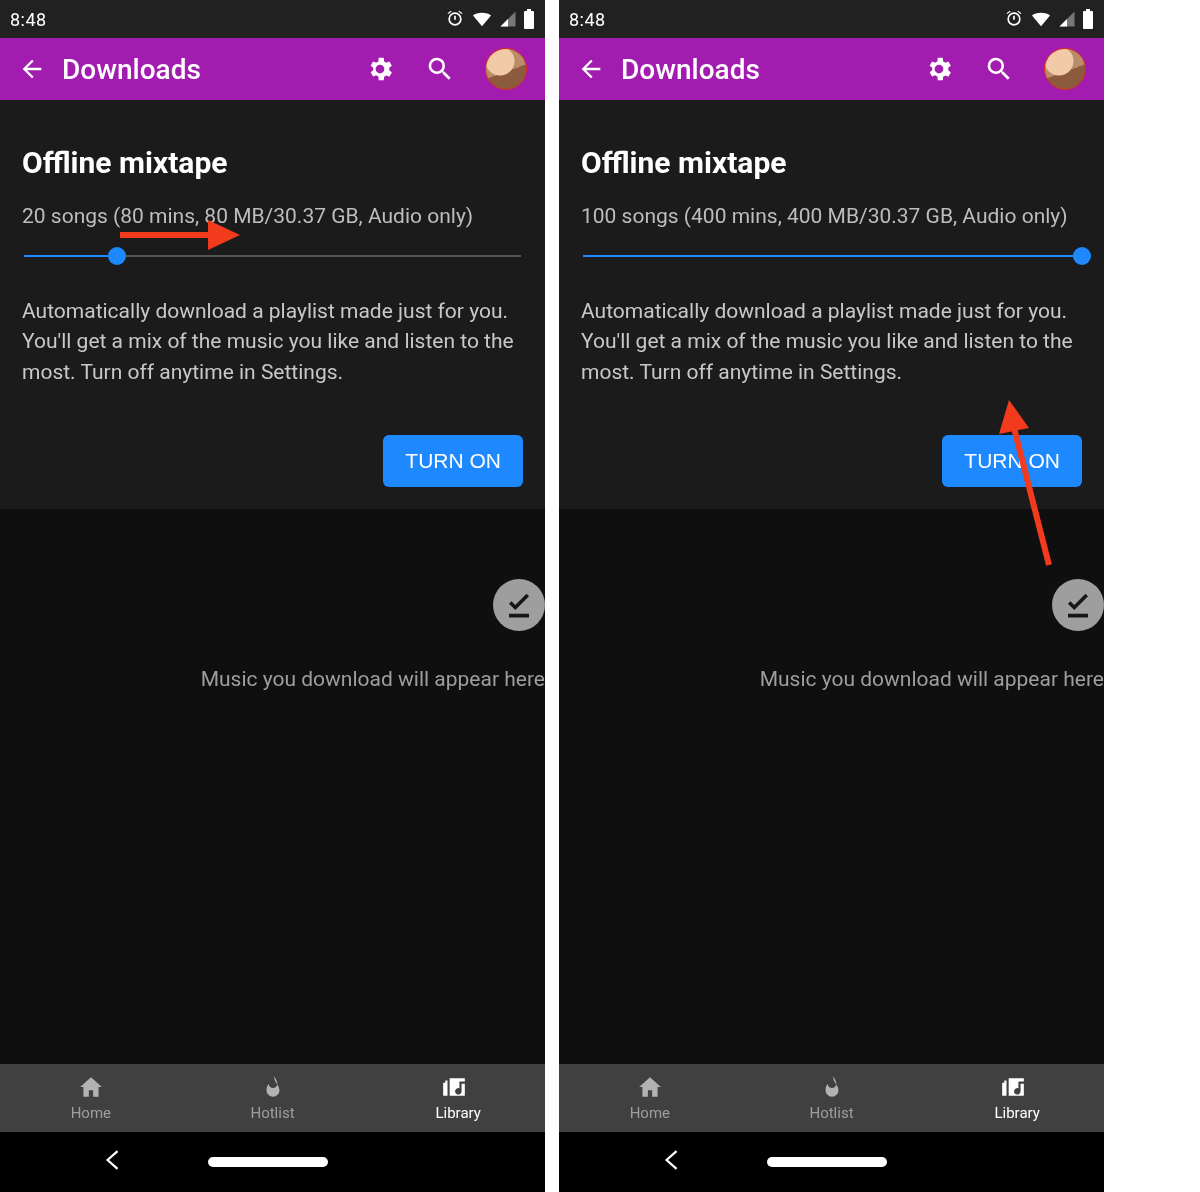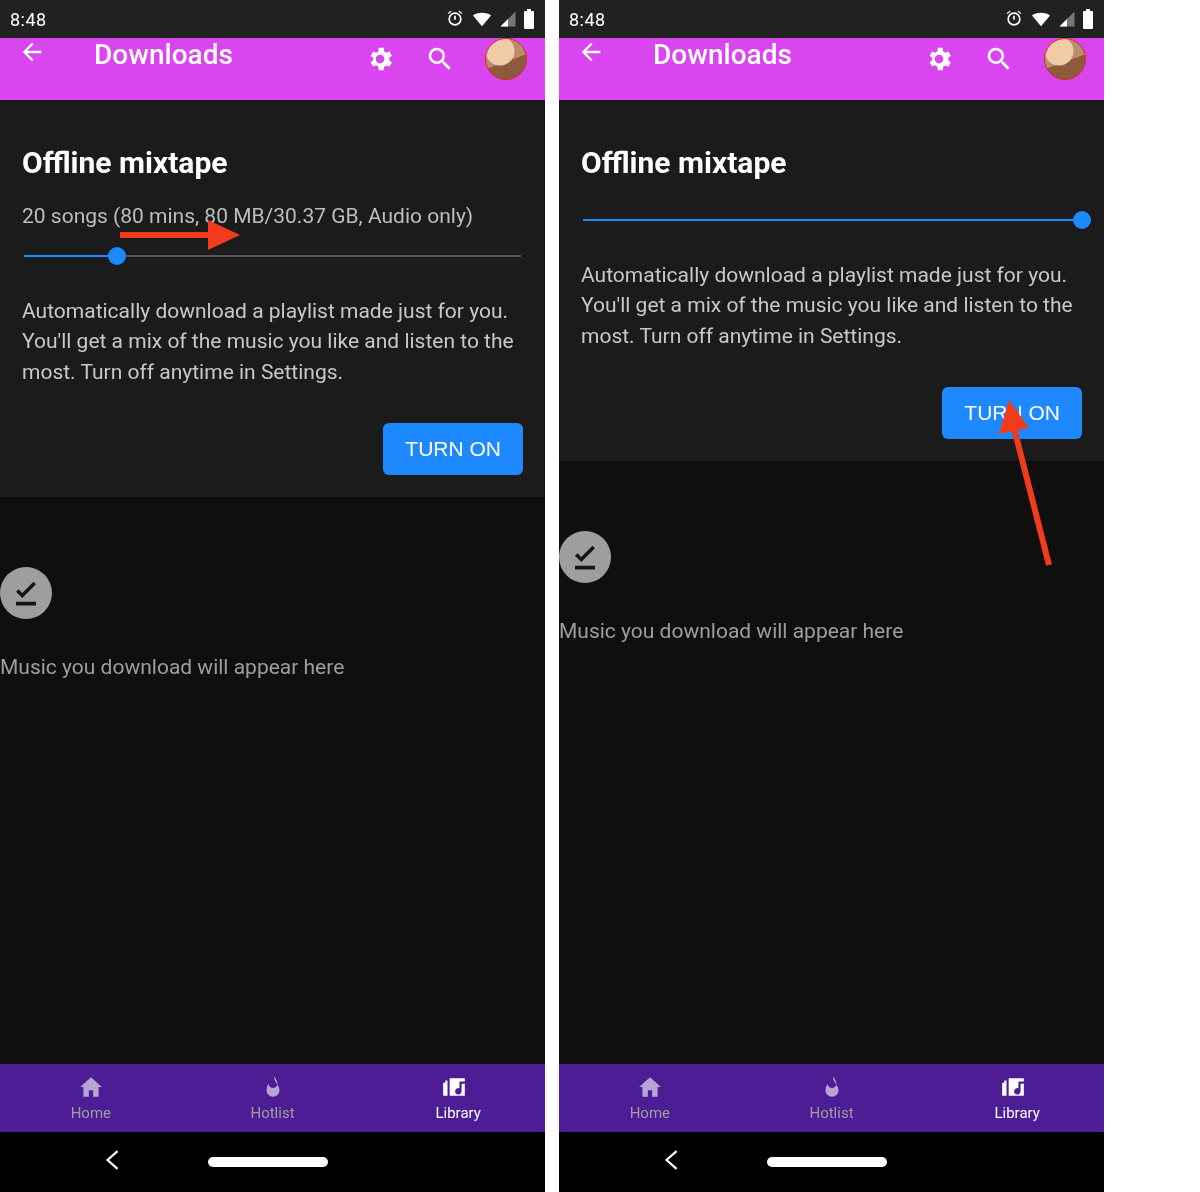"Downloads" .app-bar { align-items: flex-start -> center; background: #d946ef -> #a21caf; gap: 48px -> 16px }
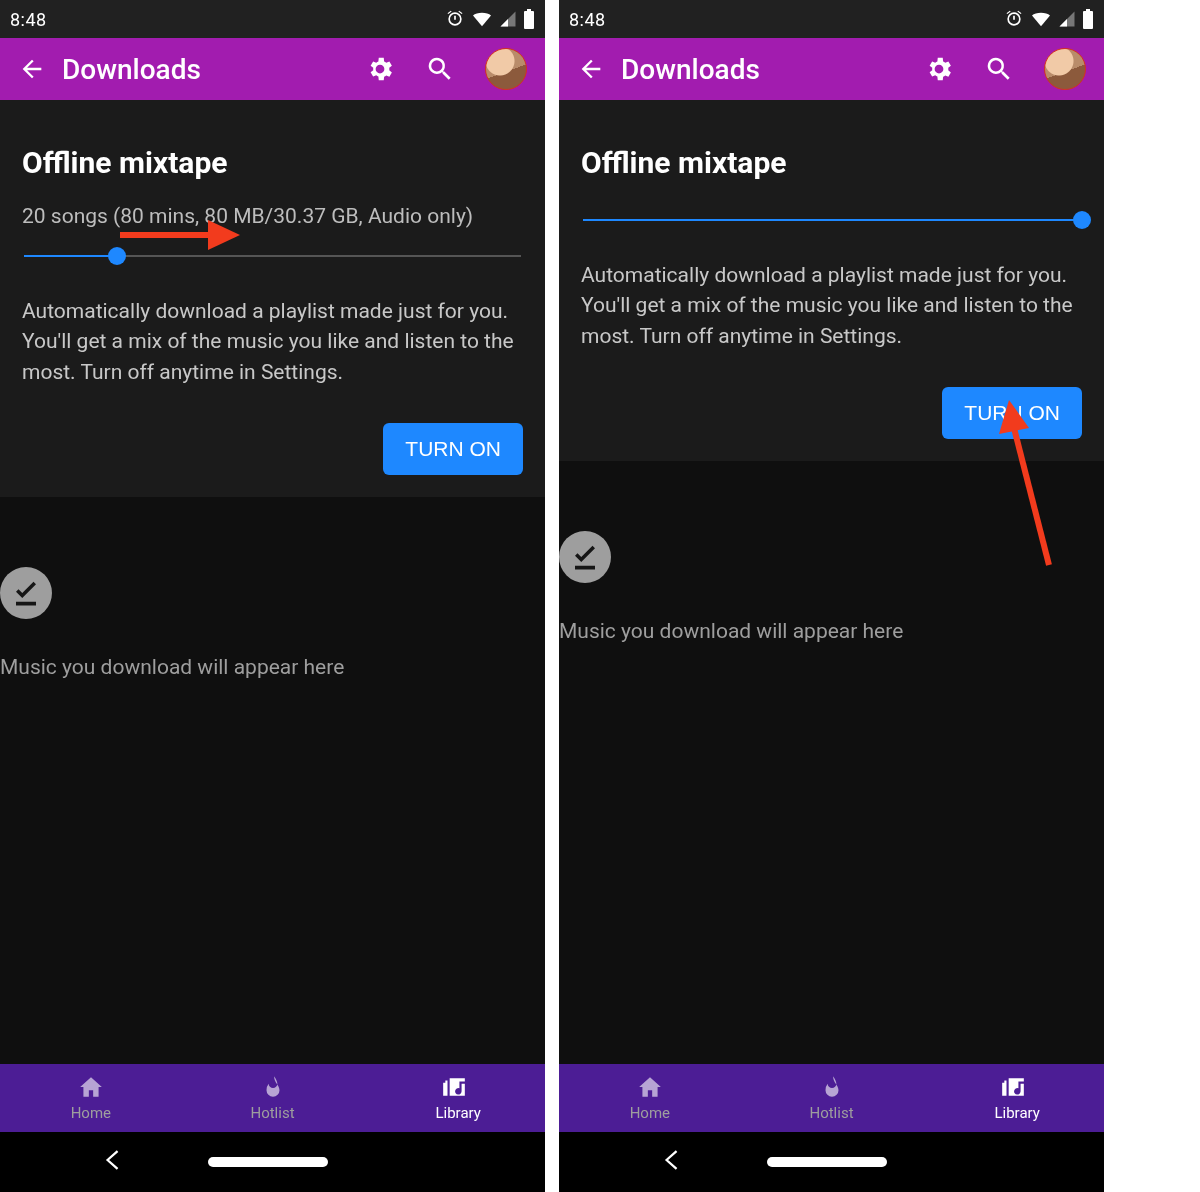"100 songs (400 mins, 400" div.summary { html: none -> <div>100 songs (400 mins, 400 MB/30.37 GB, Audio only)</div> }
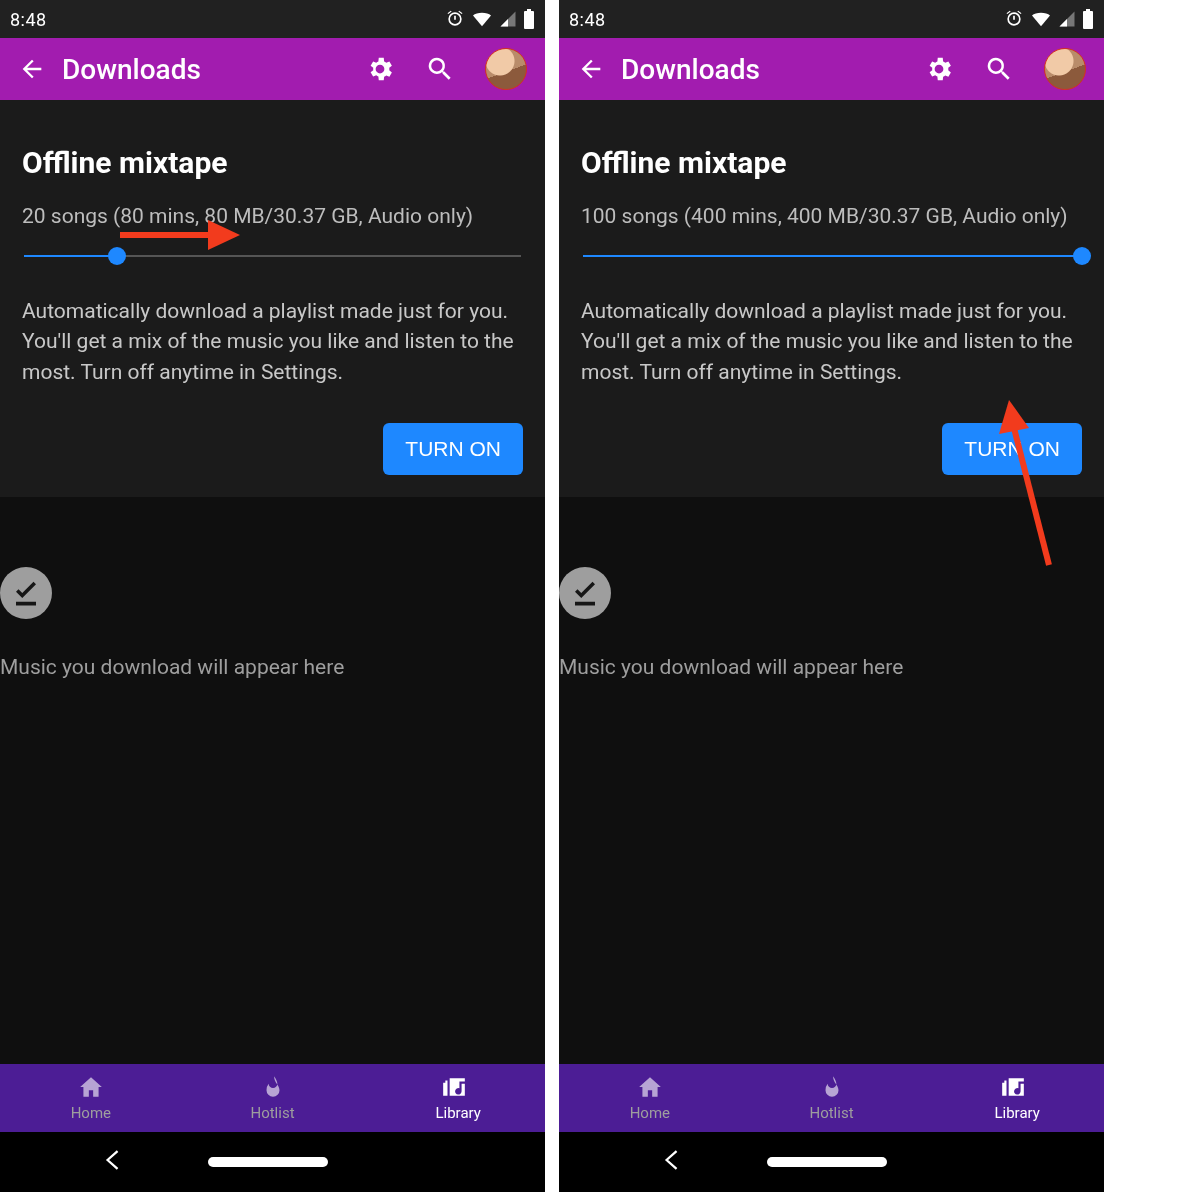"Automatically download a playlist made" .desc { margin-bottom: 36px -> 48px }
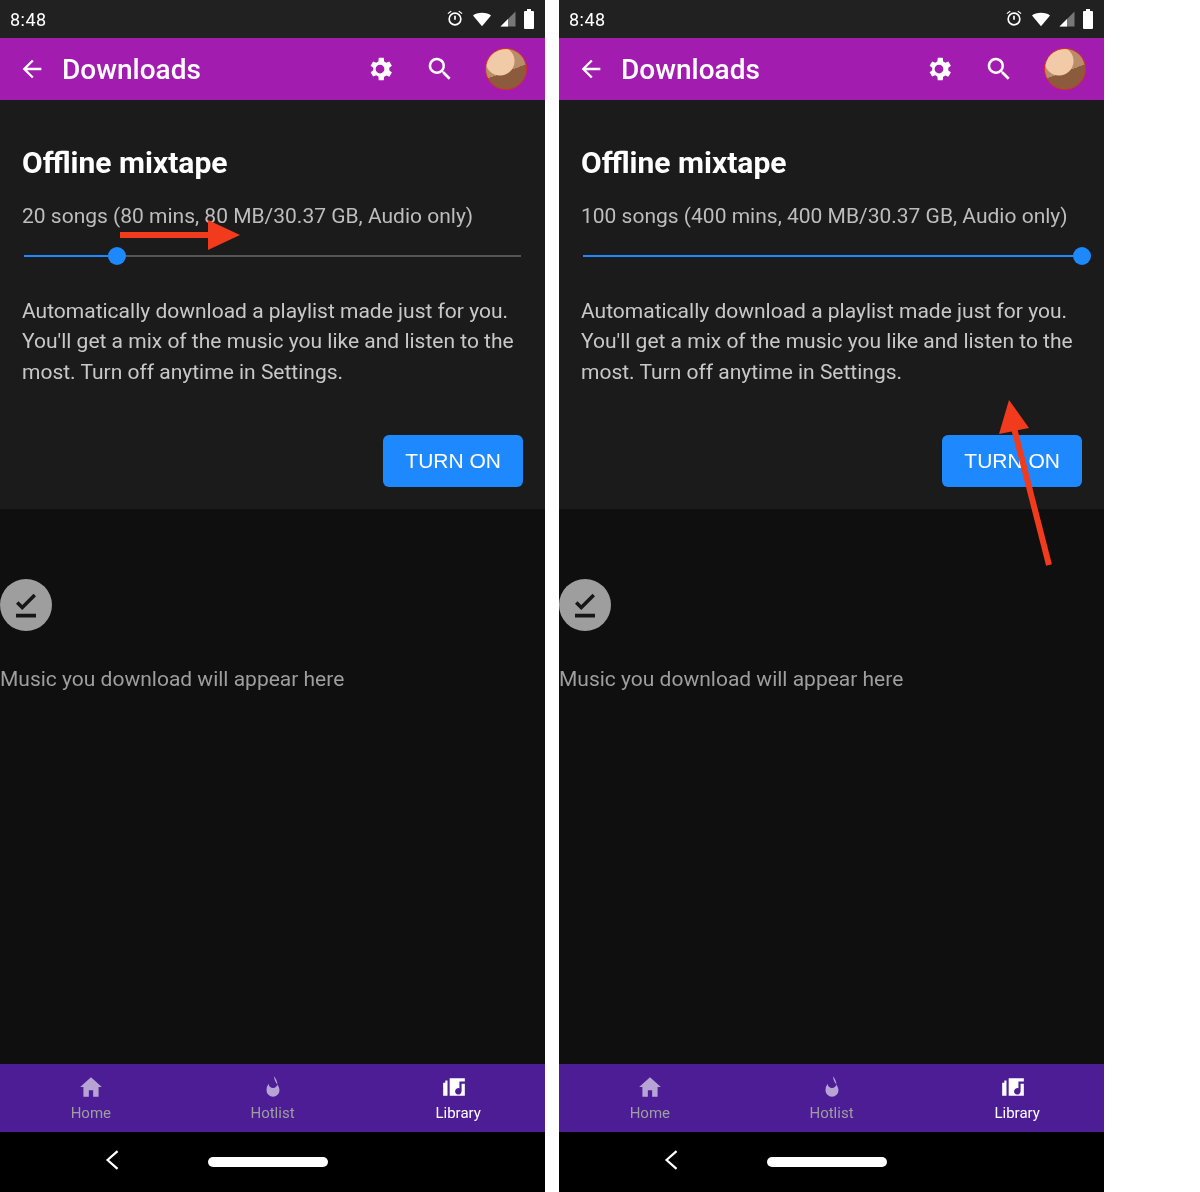"Music you download will appear" .empty-area { align-items: flex-start -> flex-end }
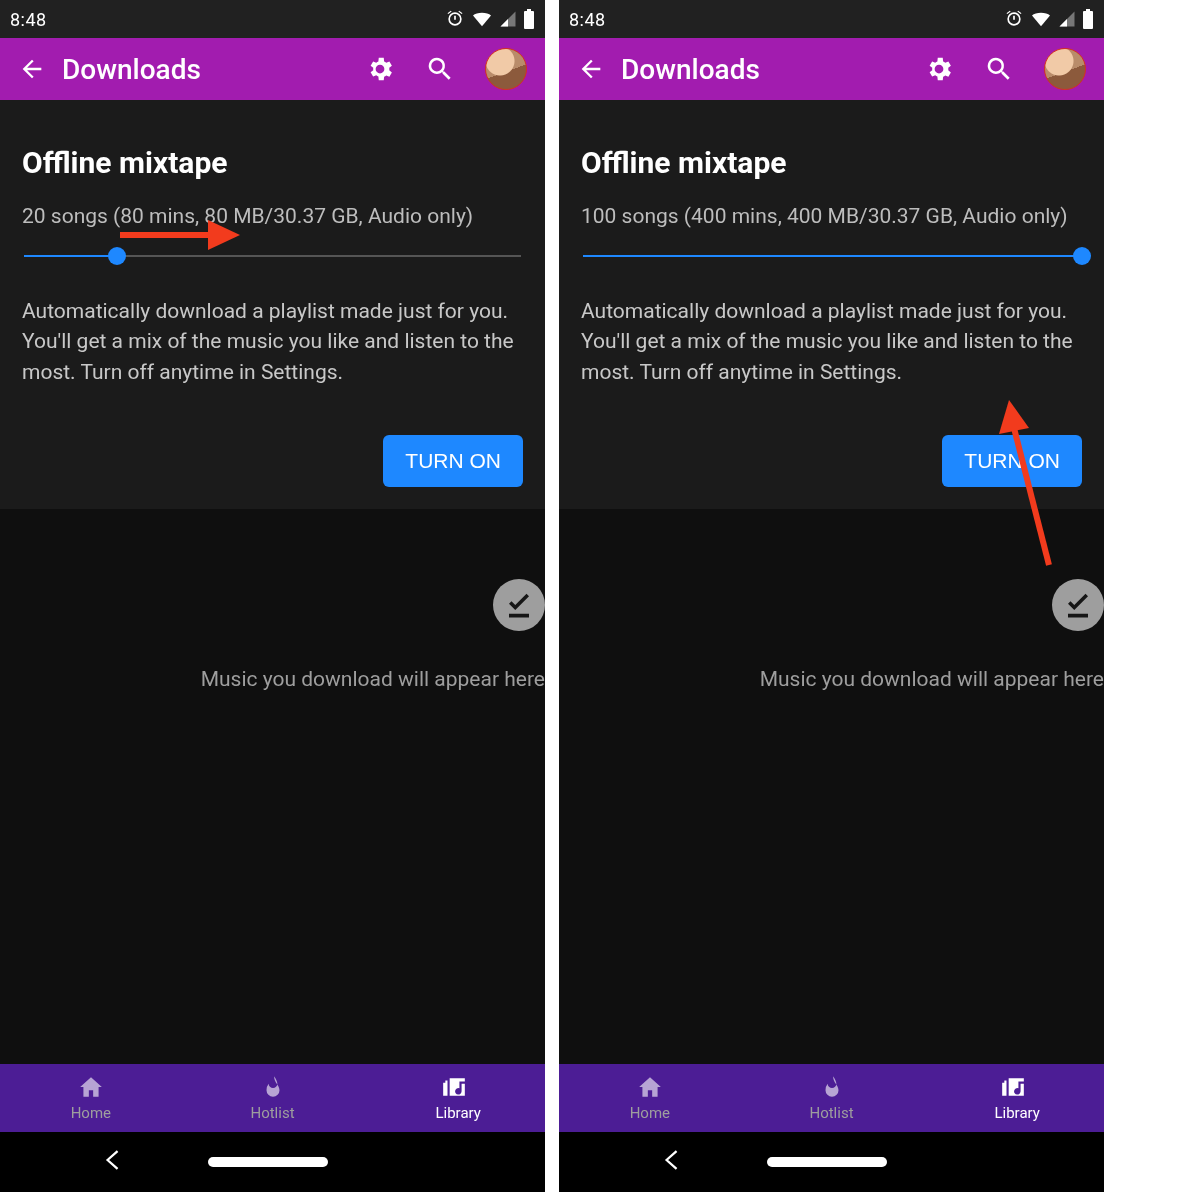"Home" .tabs { background: #4c1d95 -> #404040 }
